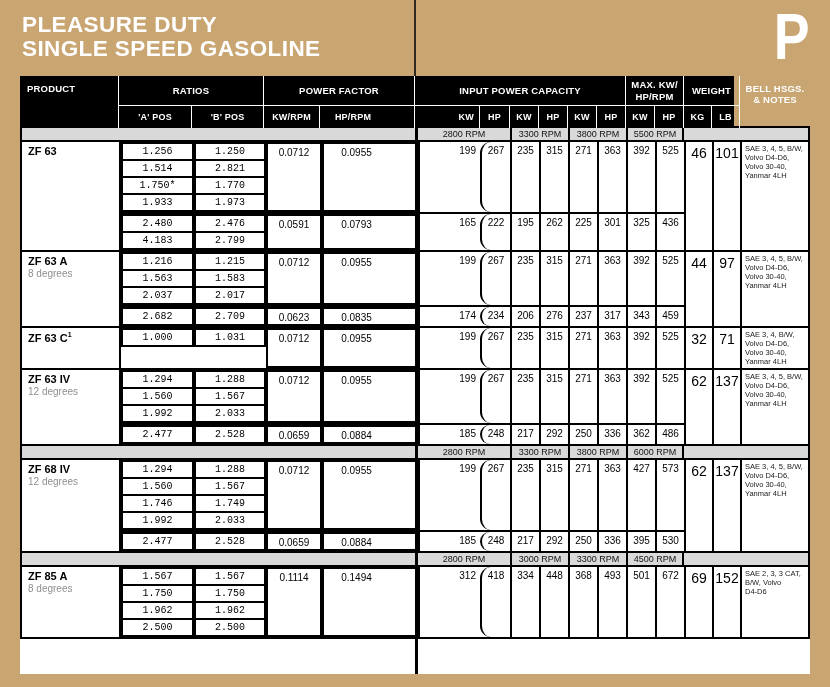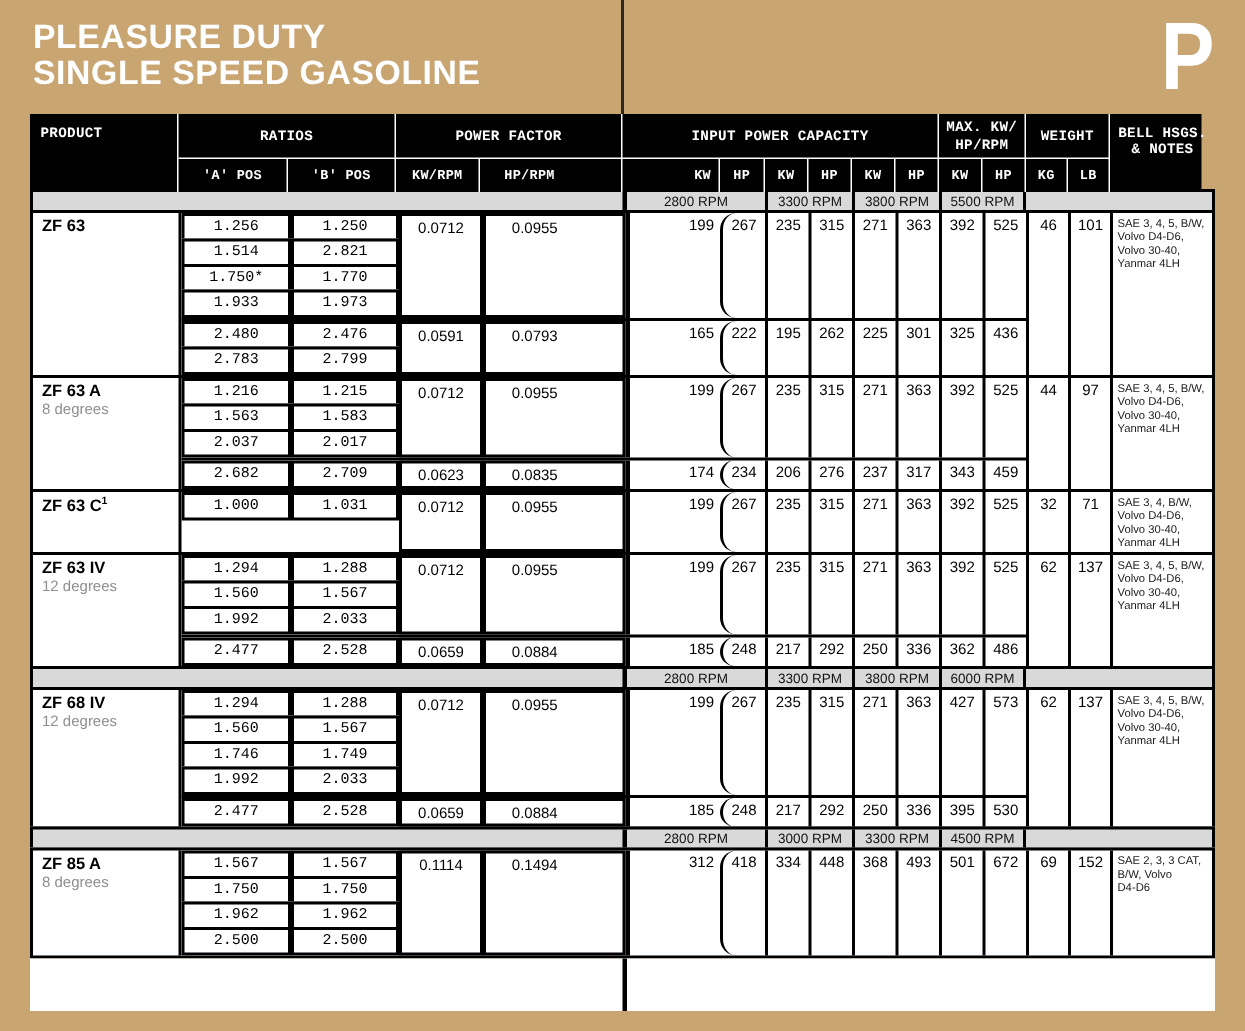"PRODUCT" .thead { font-family: Liberation Mono, monospace -> none; width: 781px -> 714px }
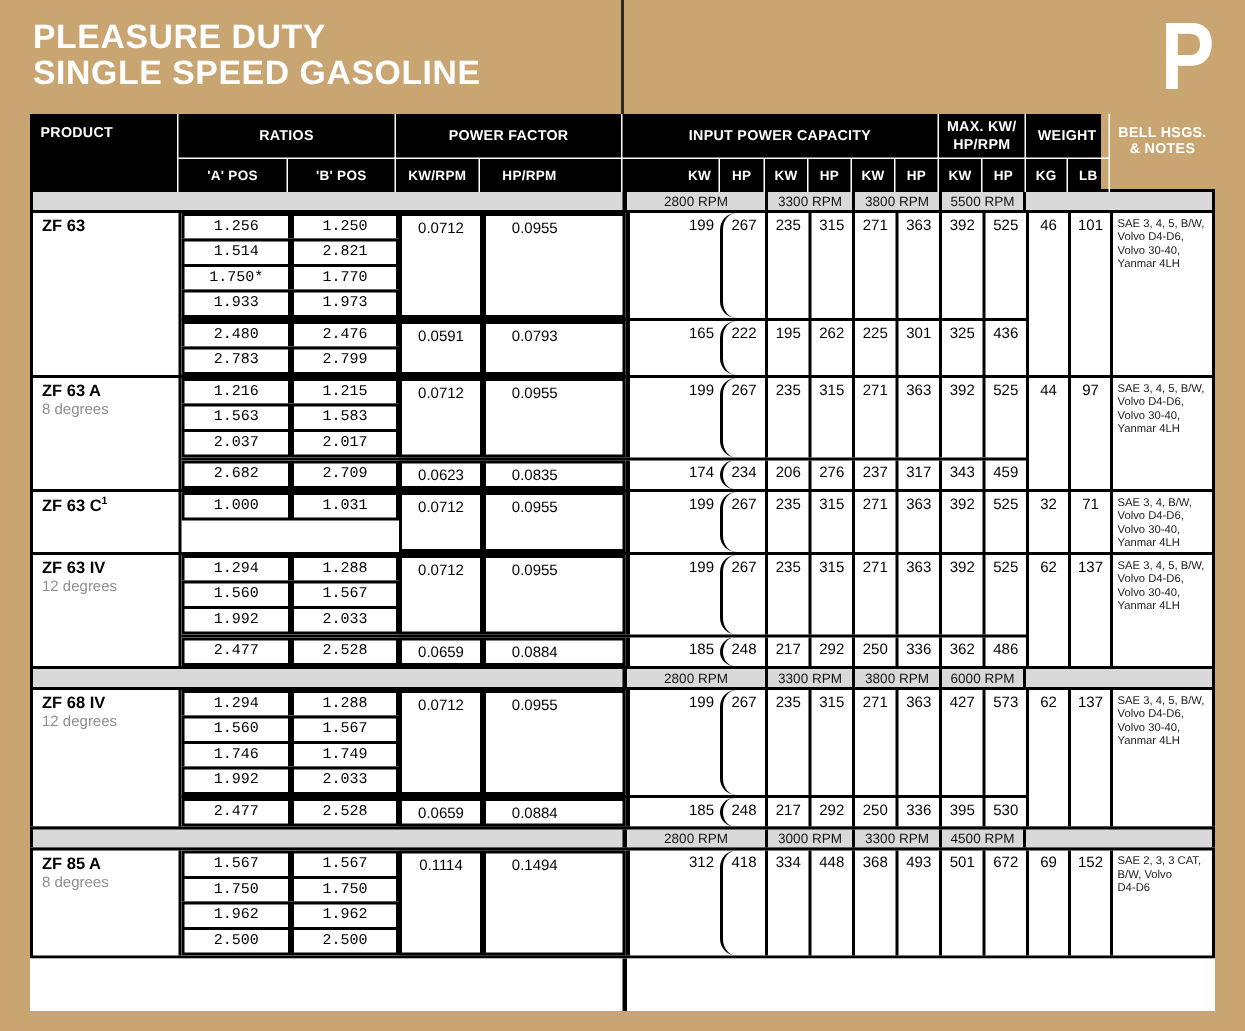"46" .c-w { font-size: 10px -> 14px }
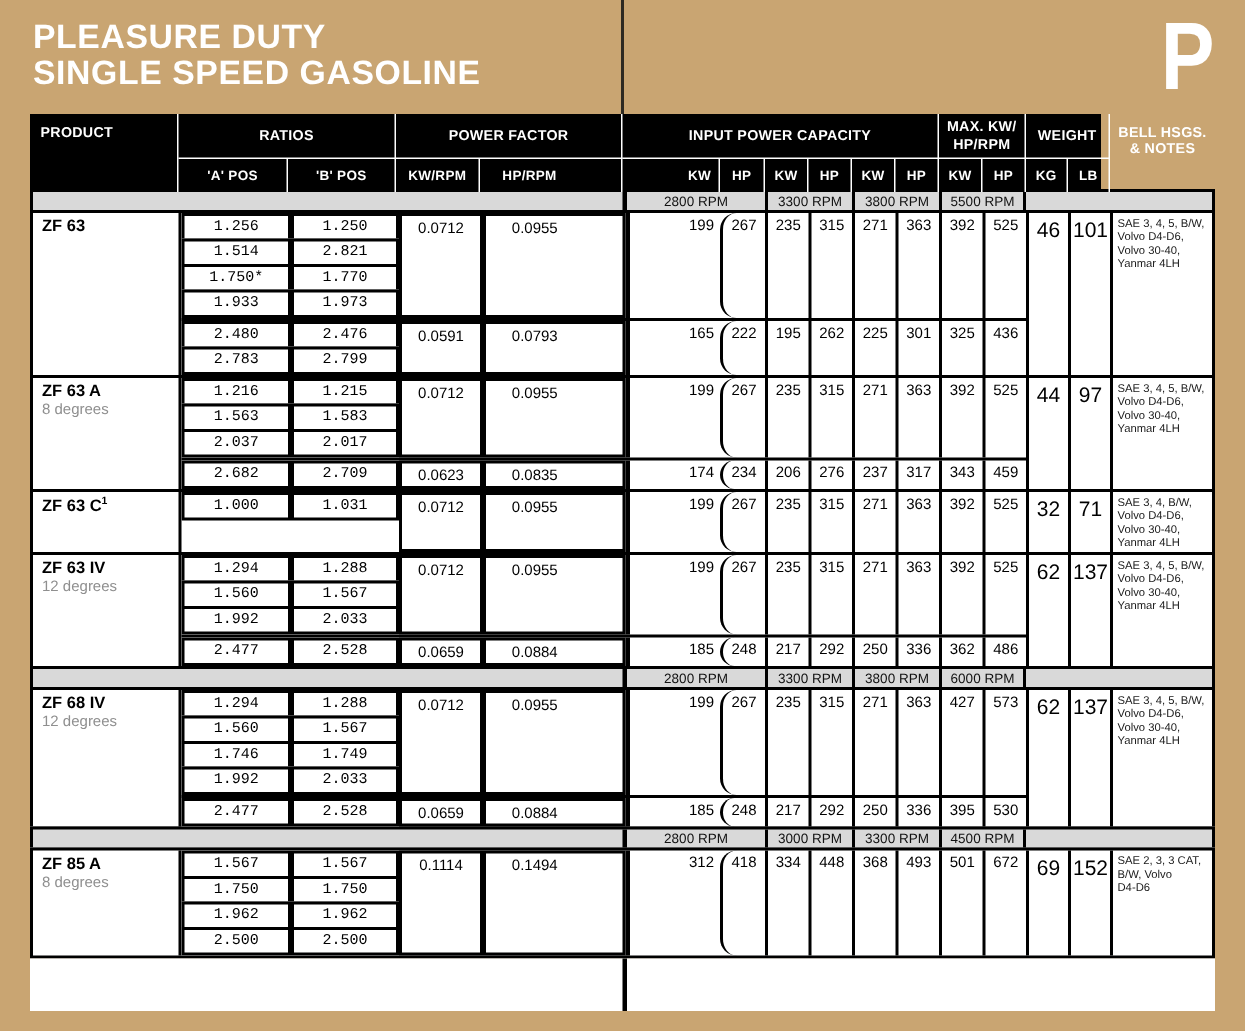"2.783" div.rcell { text: 2.783 -> 4.183 }
